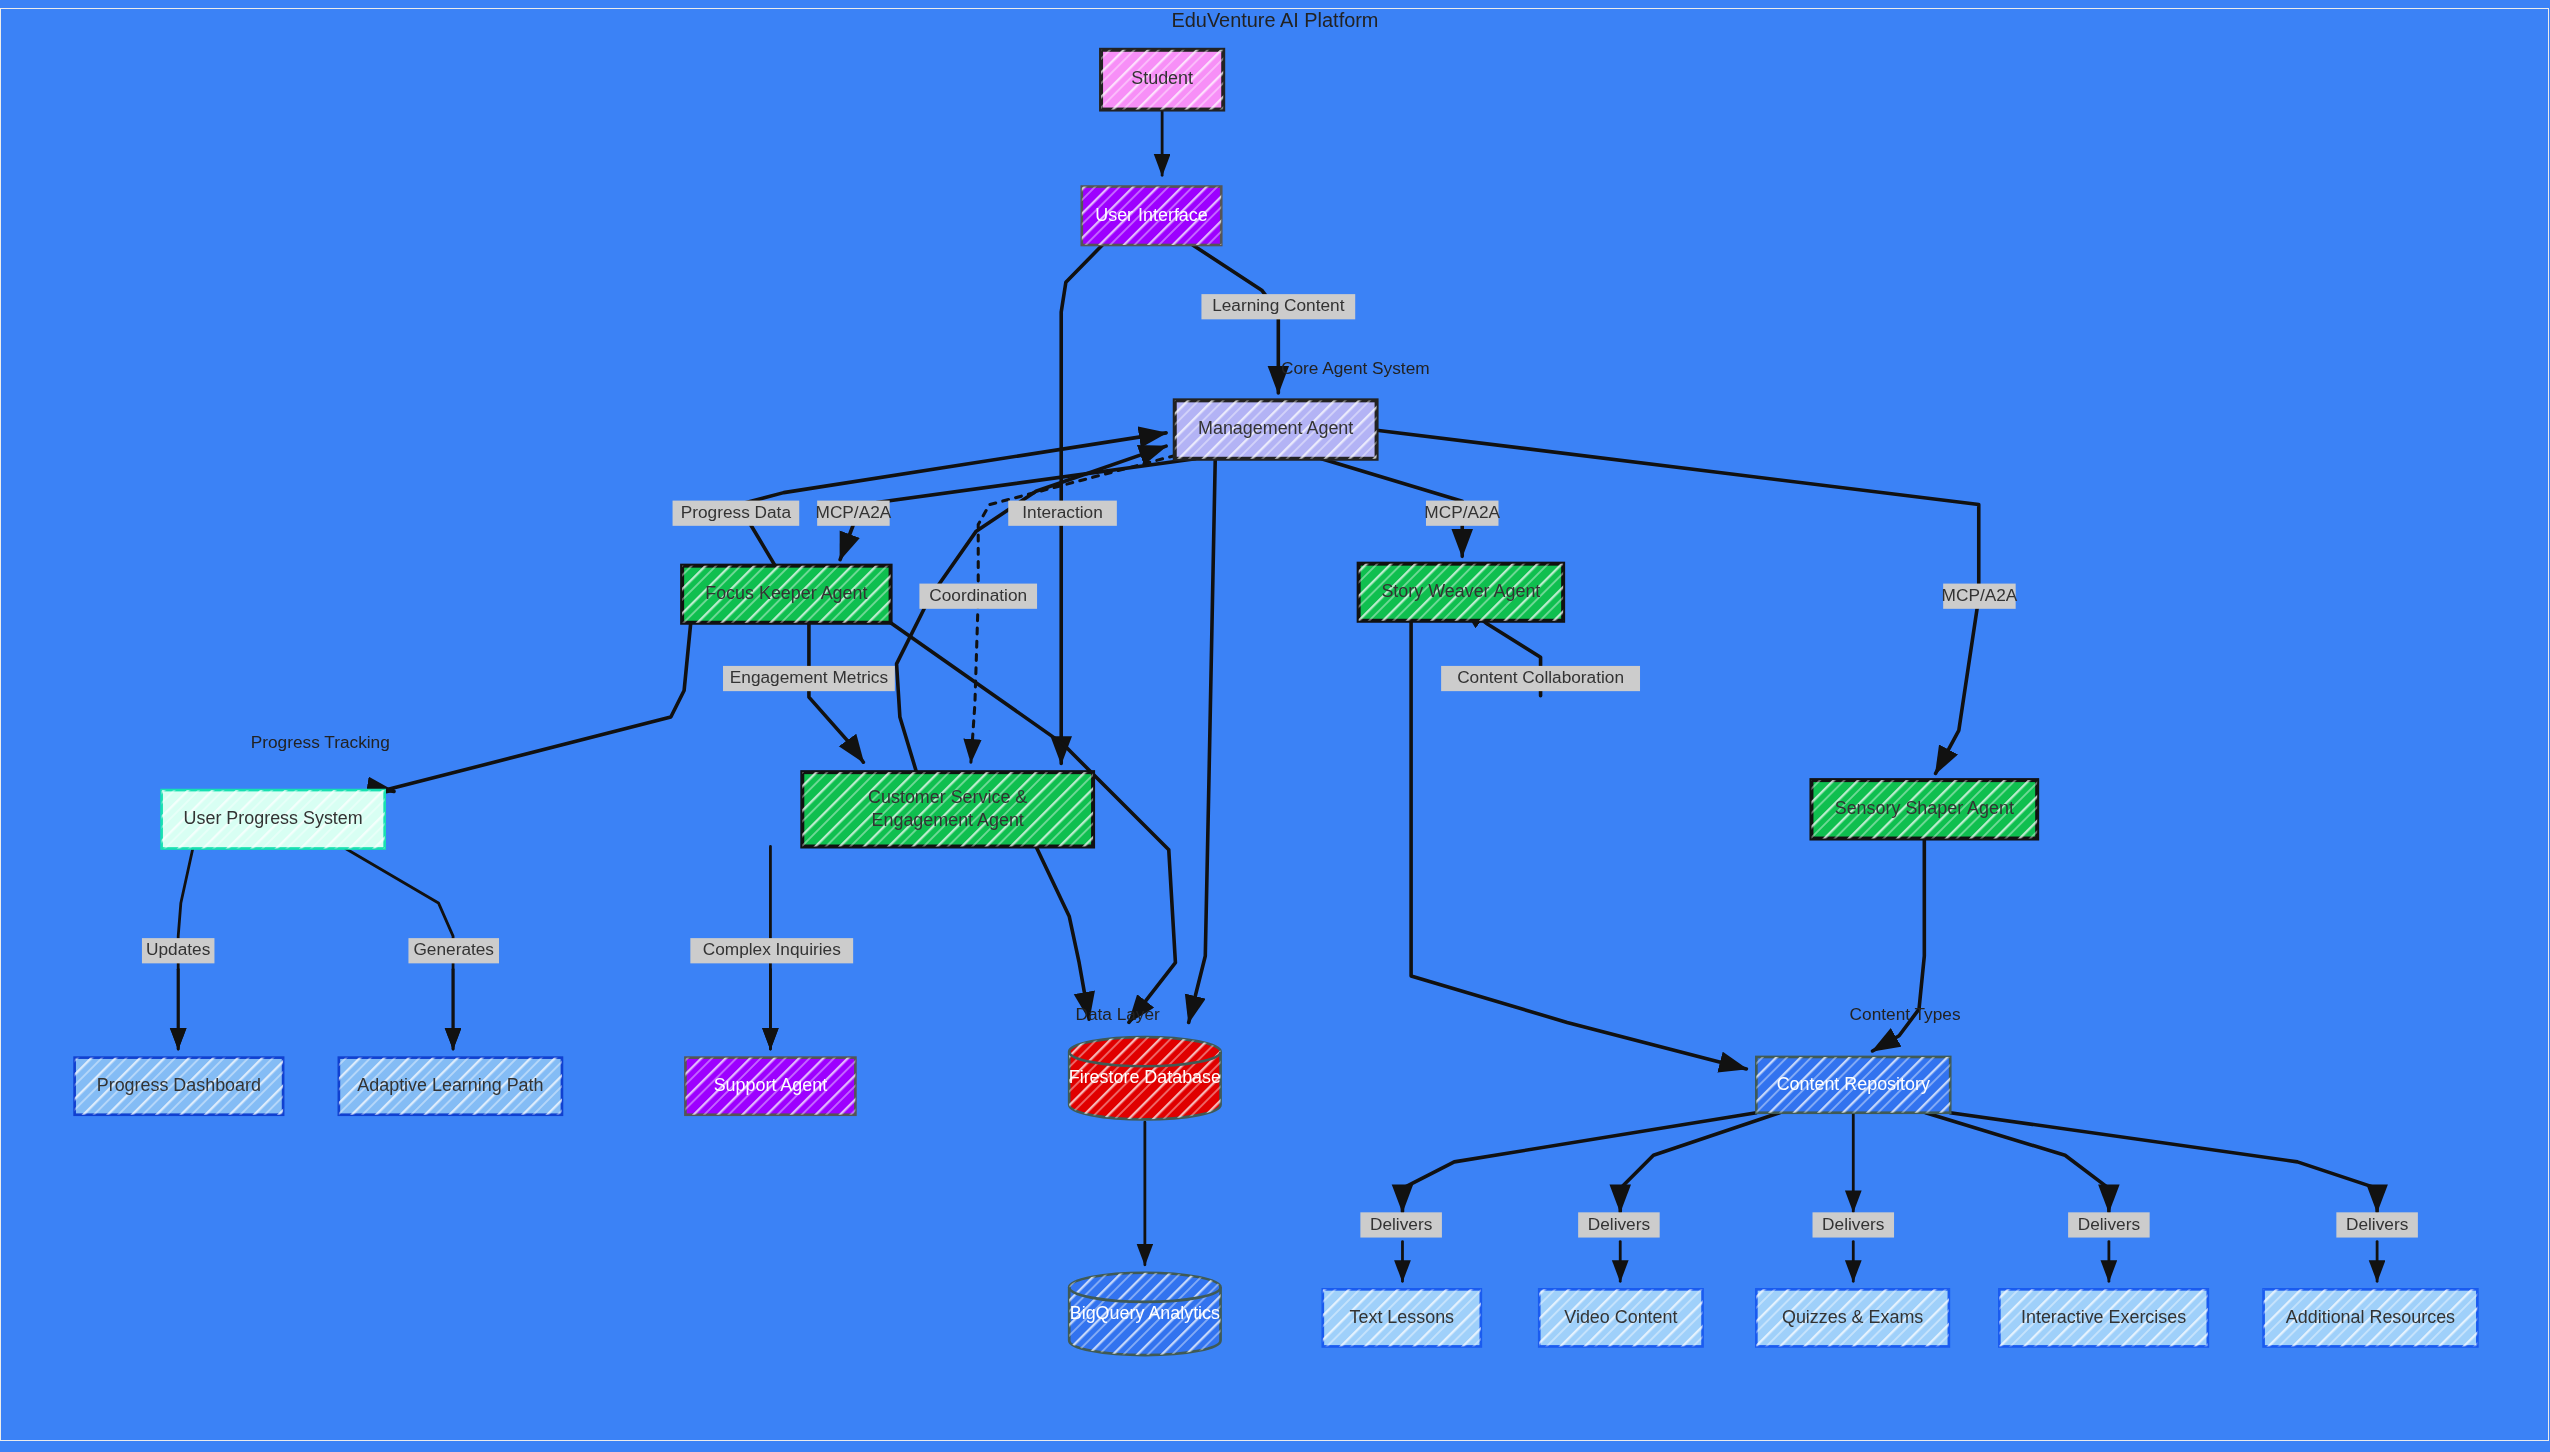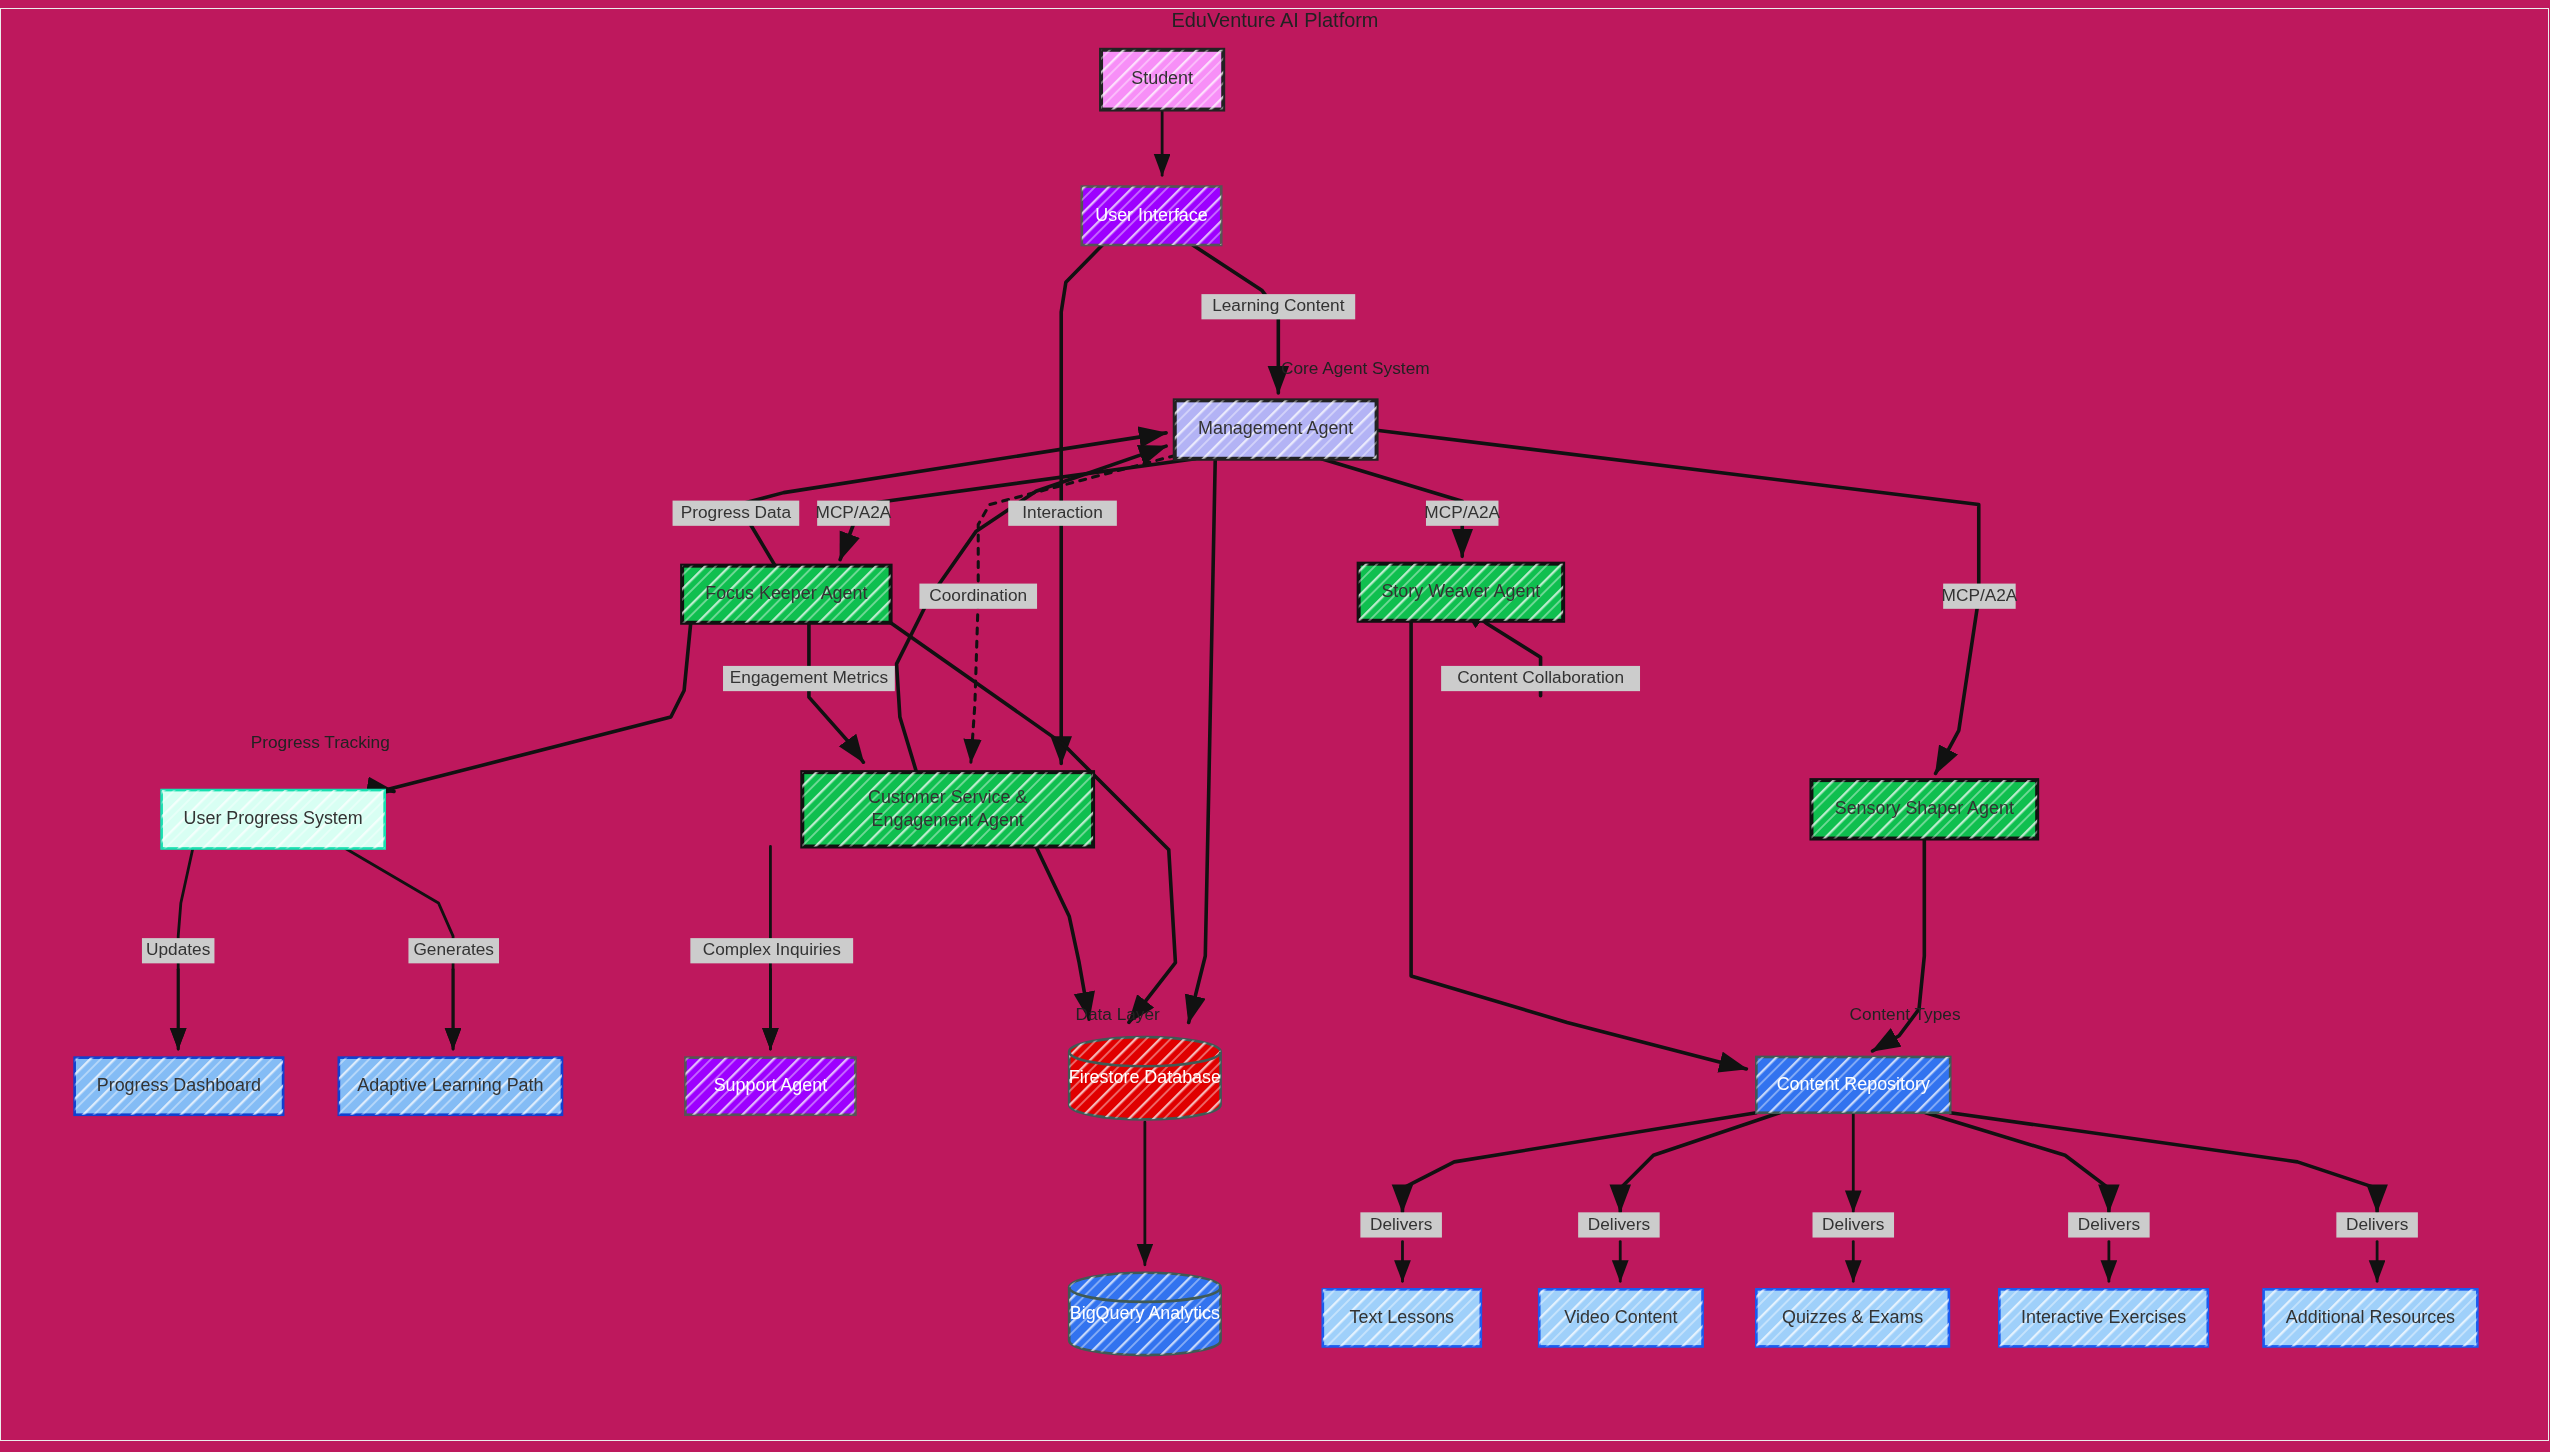"EduVenture AI Platform" #stage { background: #be185d -> #3b82f6 }
